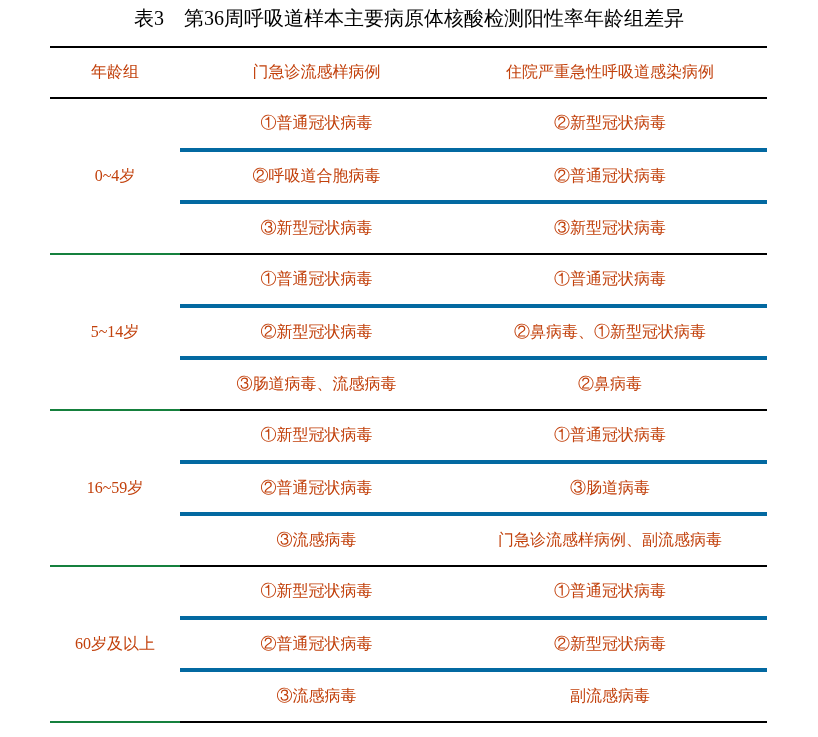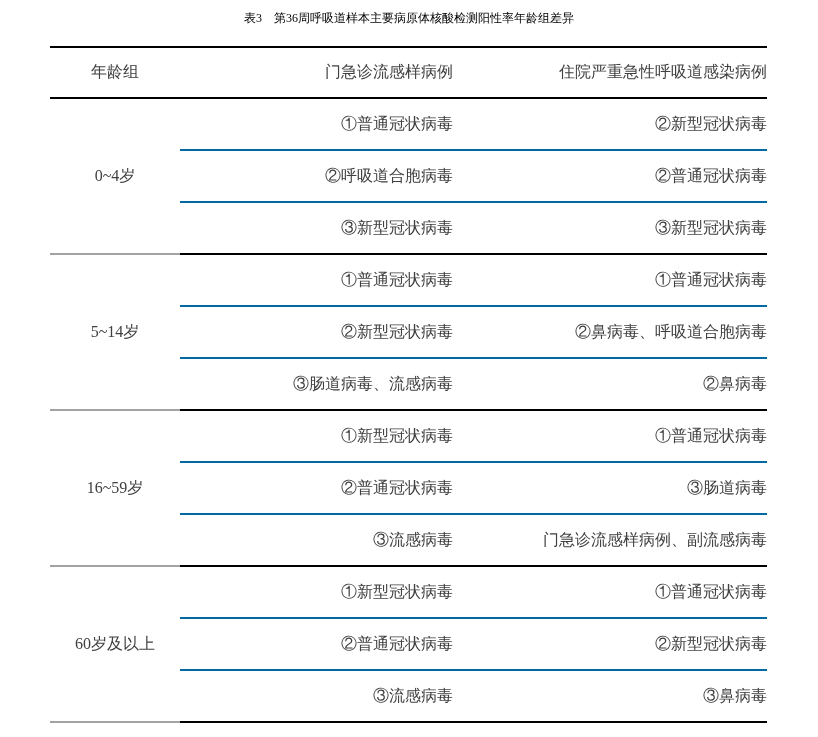"表3 第36周呼吸道样本主要病原体核酸检测阳性率年龄组差异" .title { font-size: 12px -> 20px }
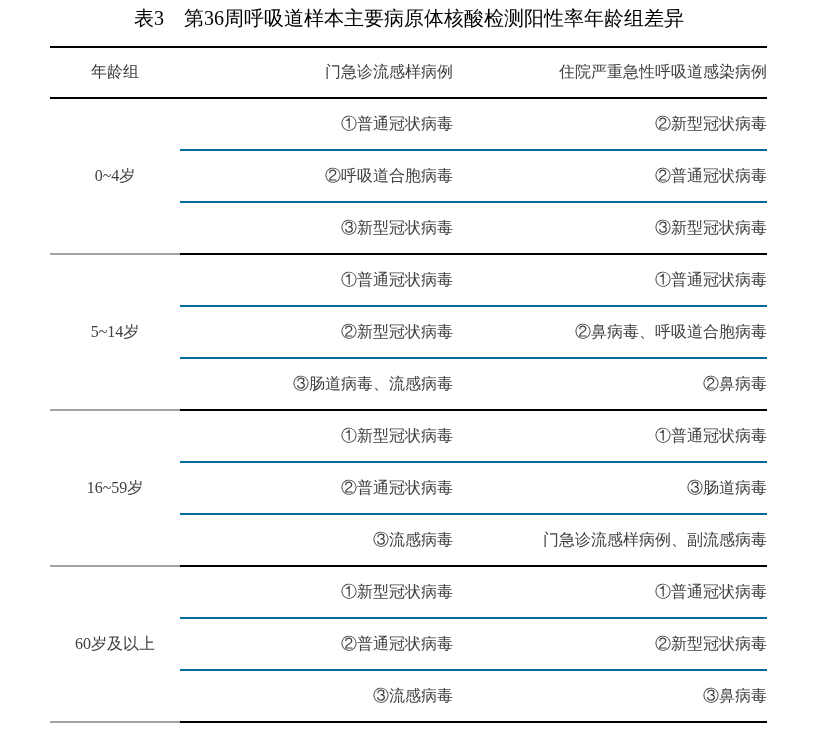"年龄组" table.tbl { color: #404040 -> #c2410c }
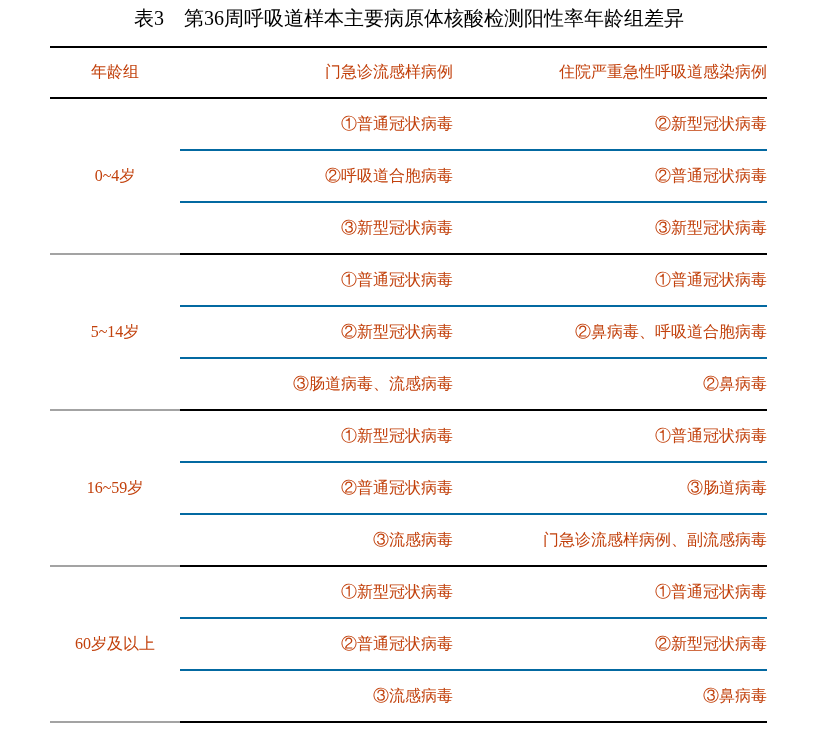"门急诊流感样病例" .c2, .c3 { text-align: right -> center }
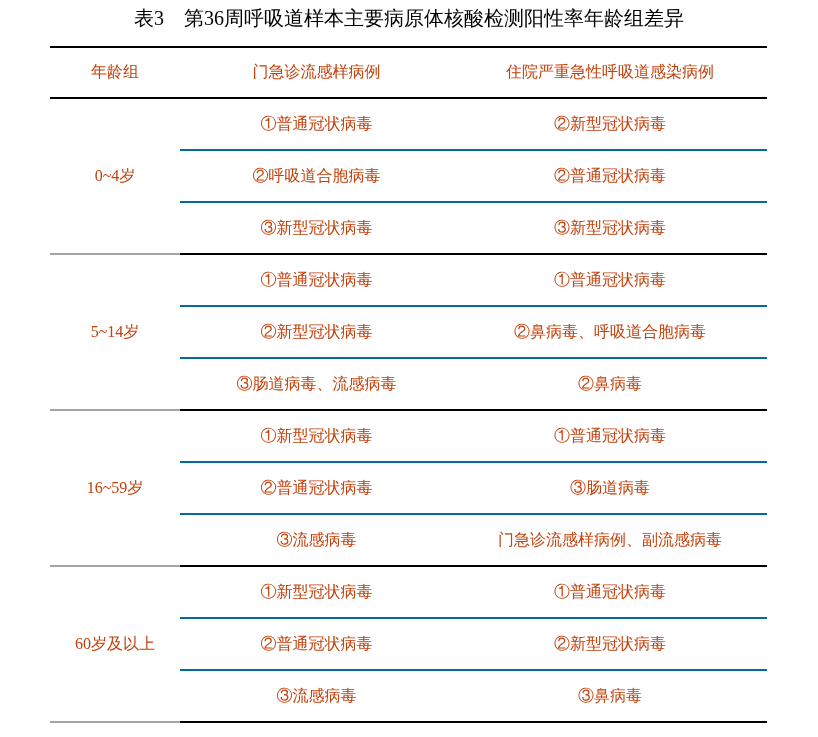"0~4岁" tbody td[rowspan] { border-bottom: 2px solid #a3a3a3 -> 2px solid #15803d }
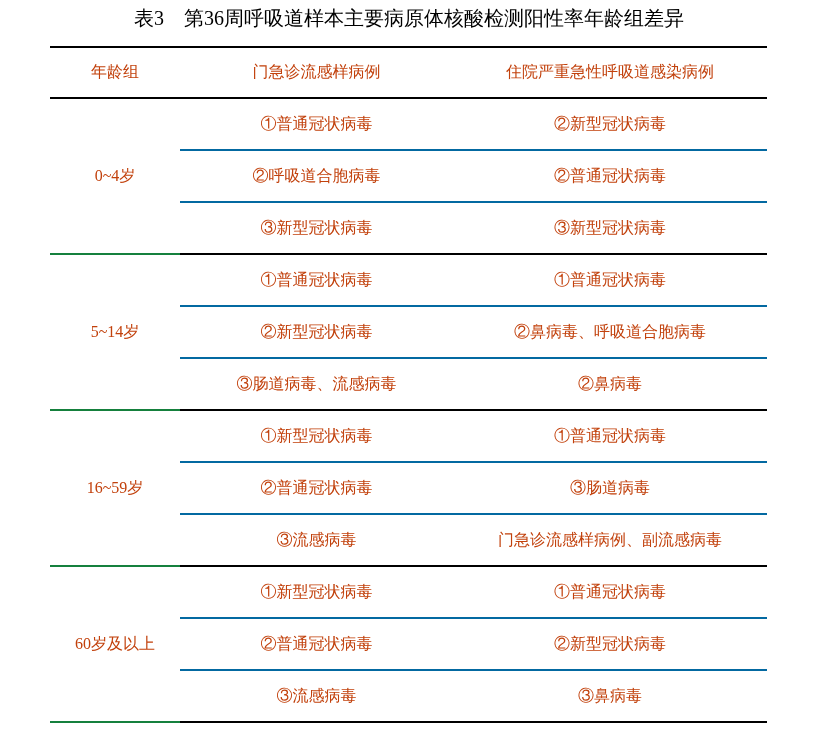"②呼吸道合胞病毒" tr.inner td { border-top: 2px solid #0369a1 -> 4px solid #0369a1 }
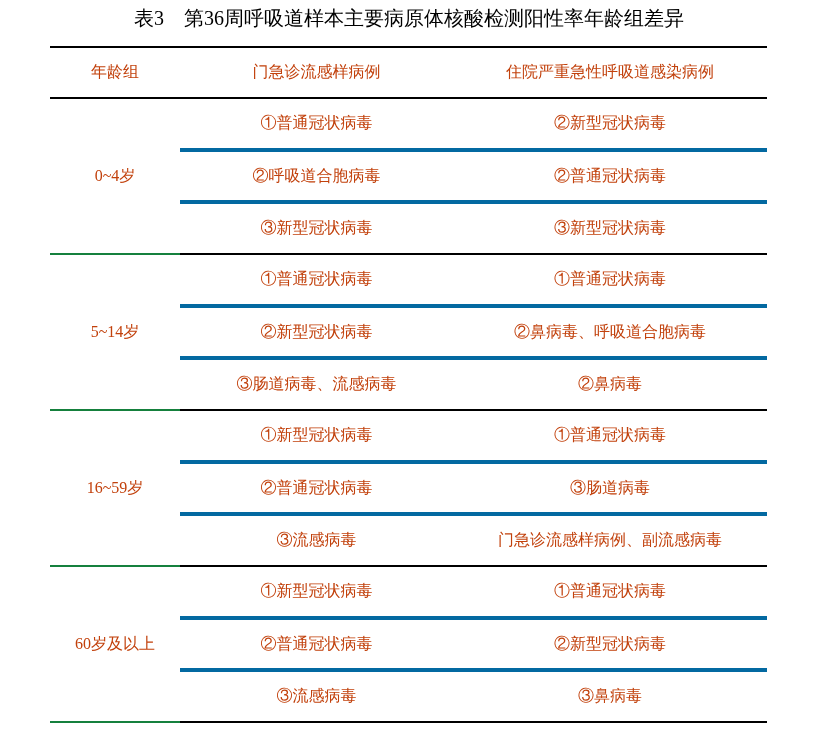"②鼻病毒、呼吸道合胞病毒" td.c3 { text: 呼吸道合胞 -> ①新型冠状 }
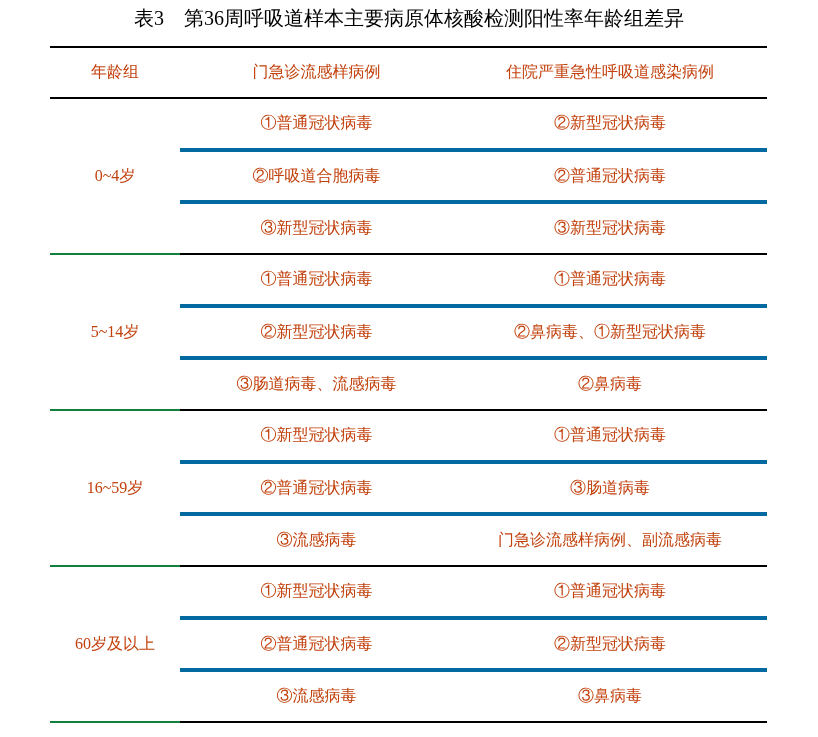"③鼻病毒" td.c3 { text: ③鼻 -> 副流感 }
